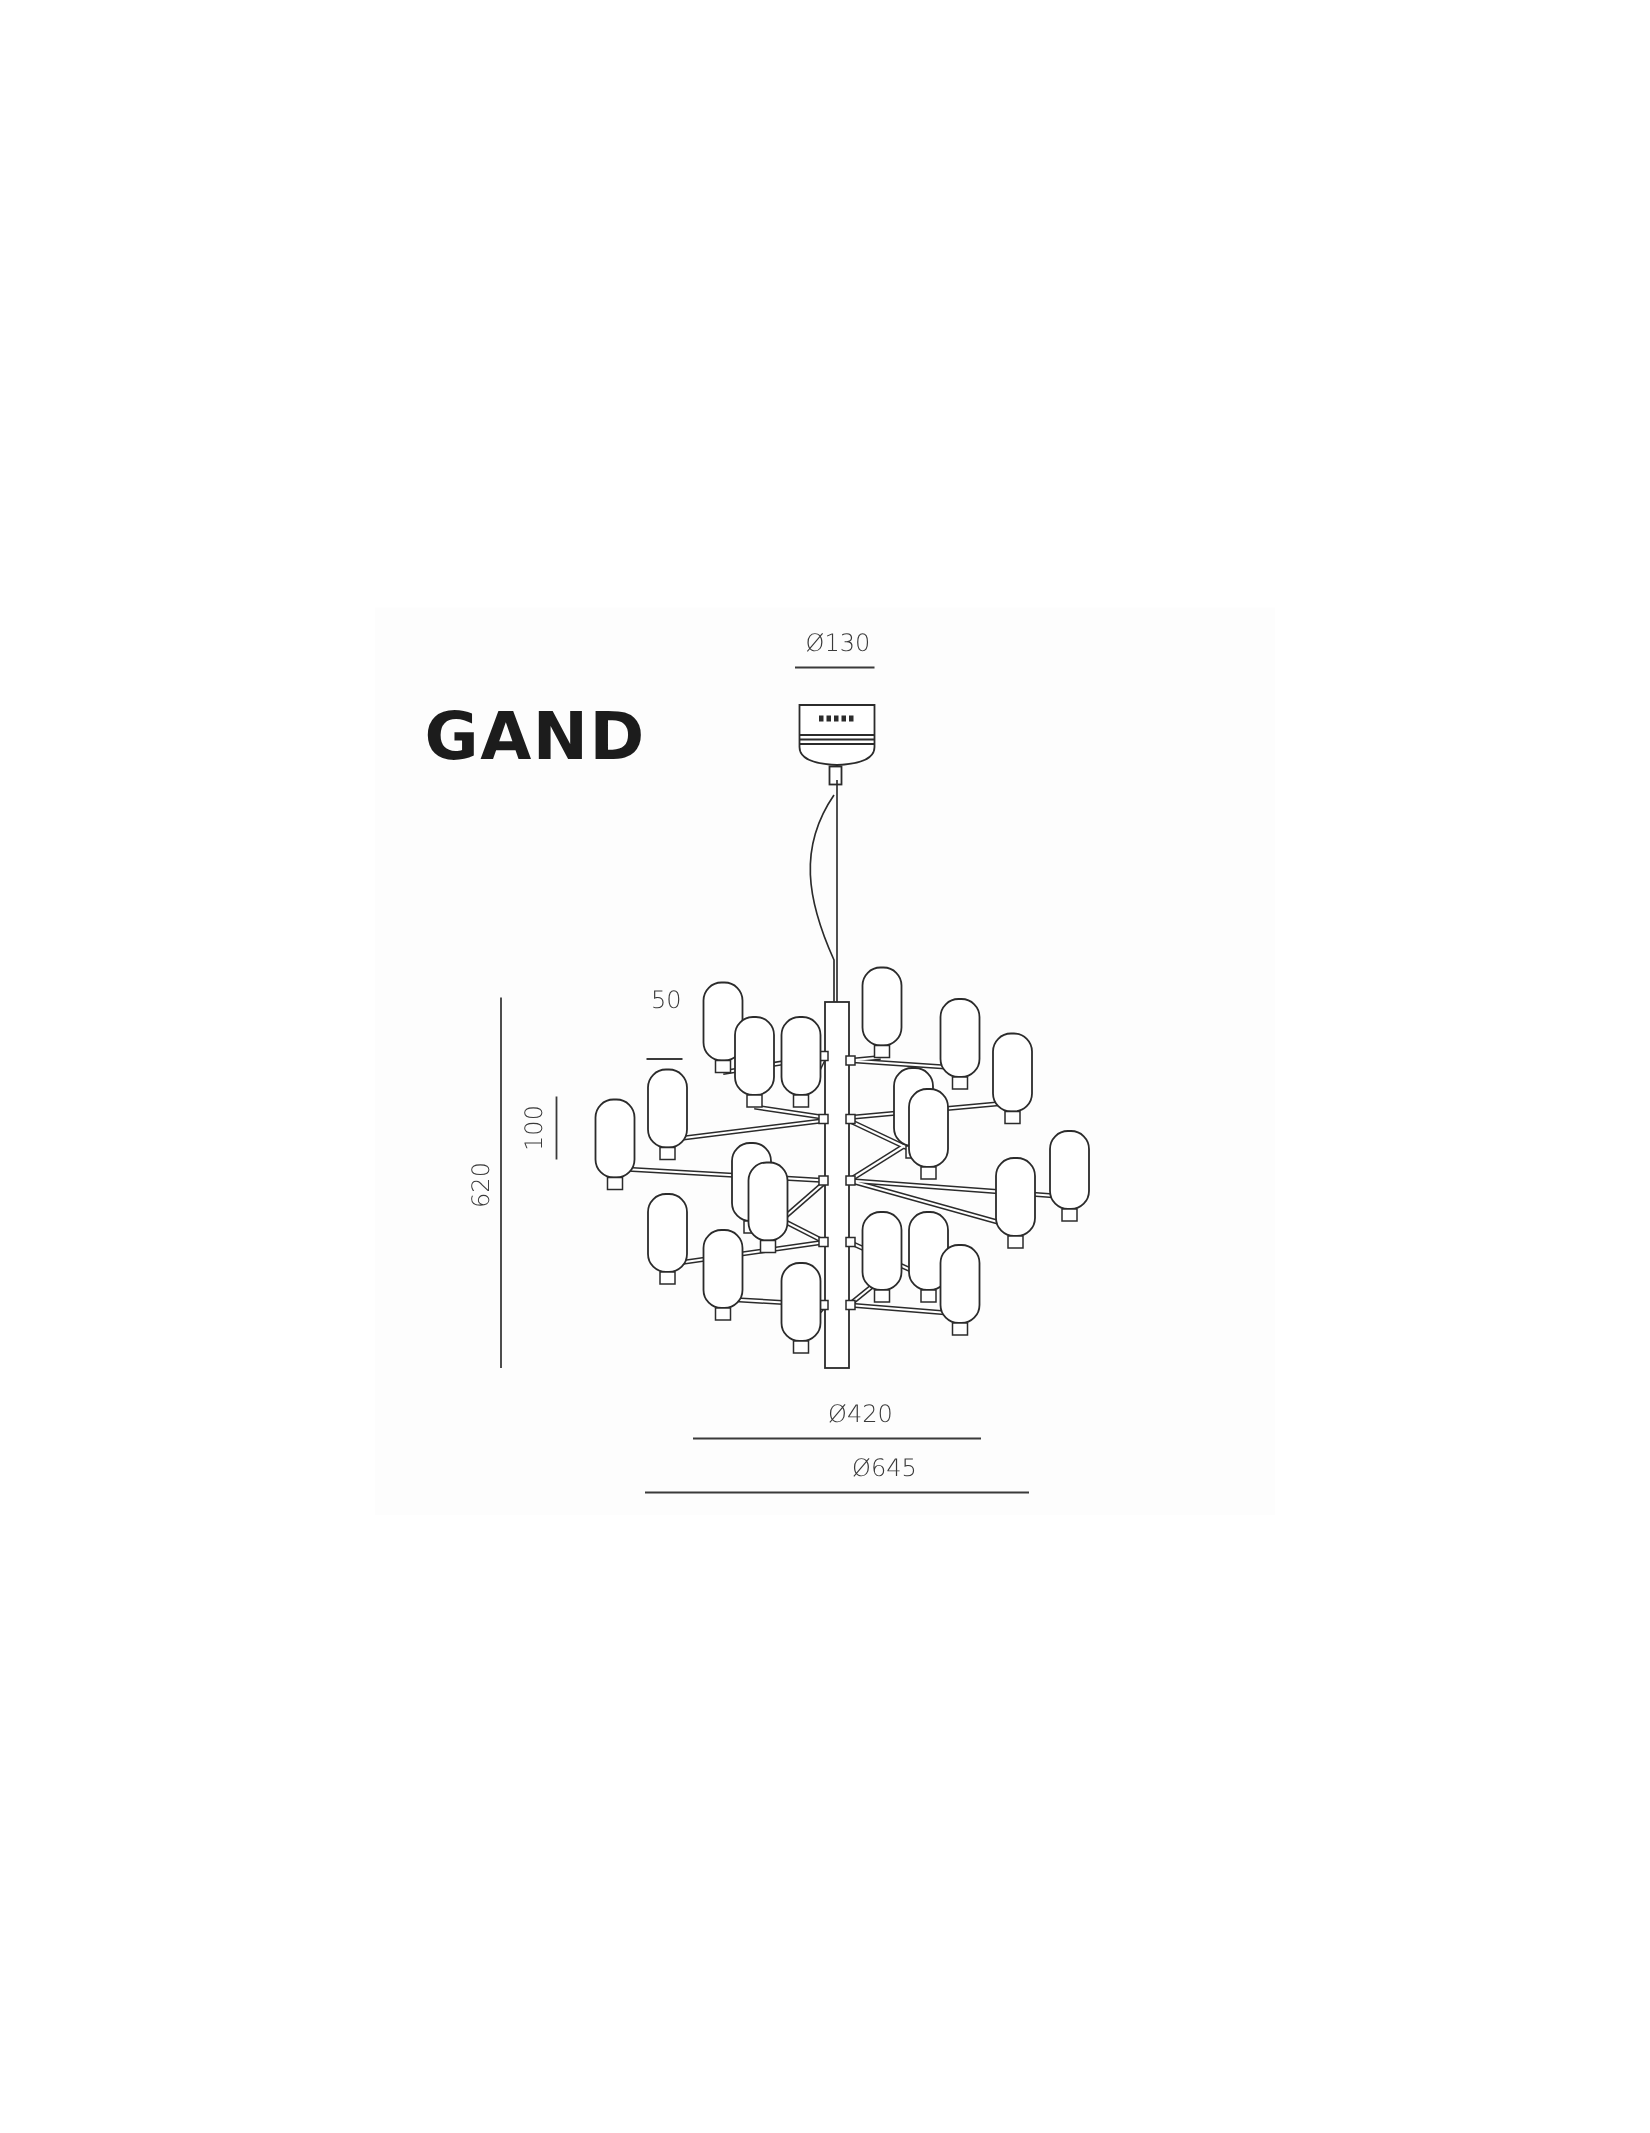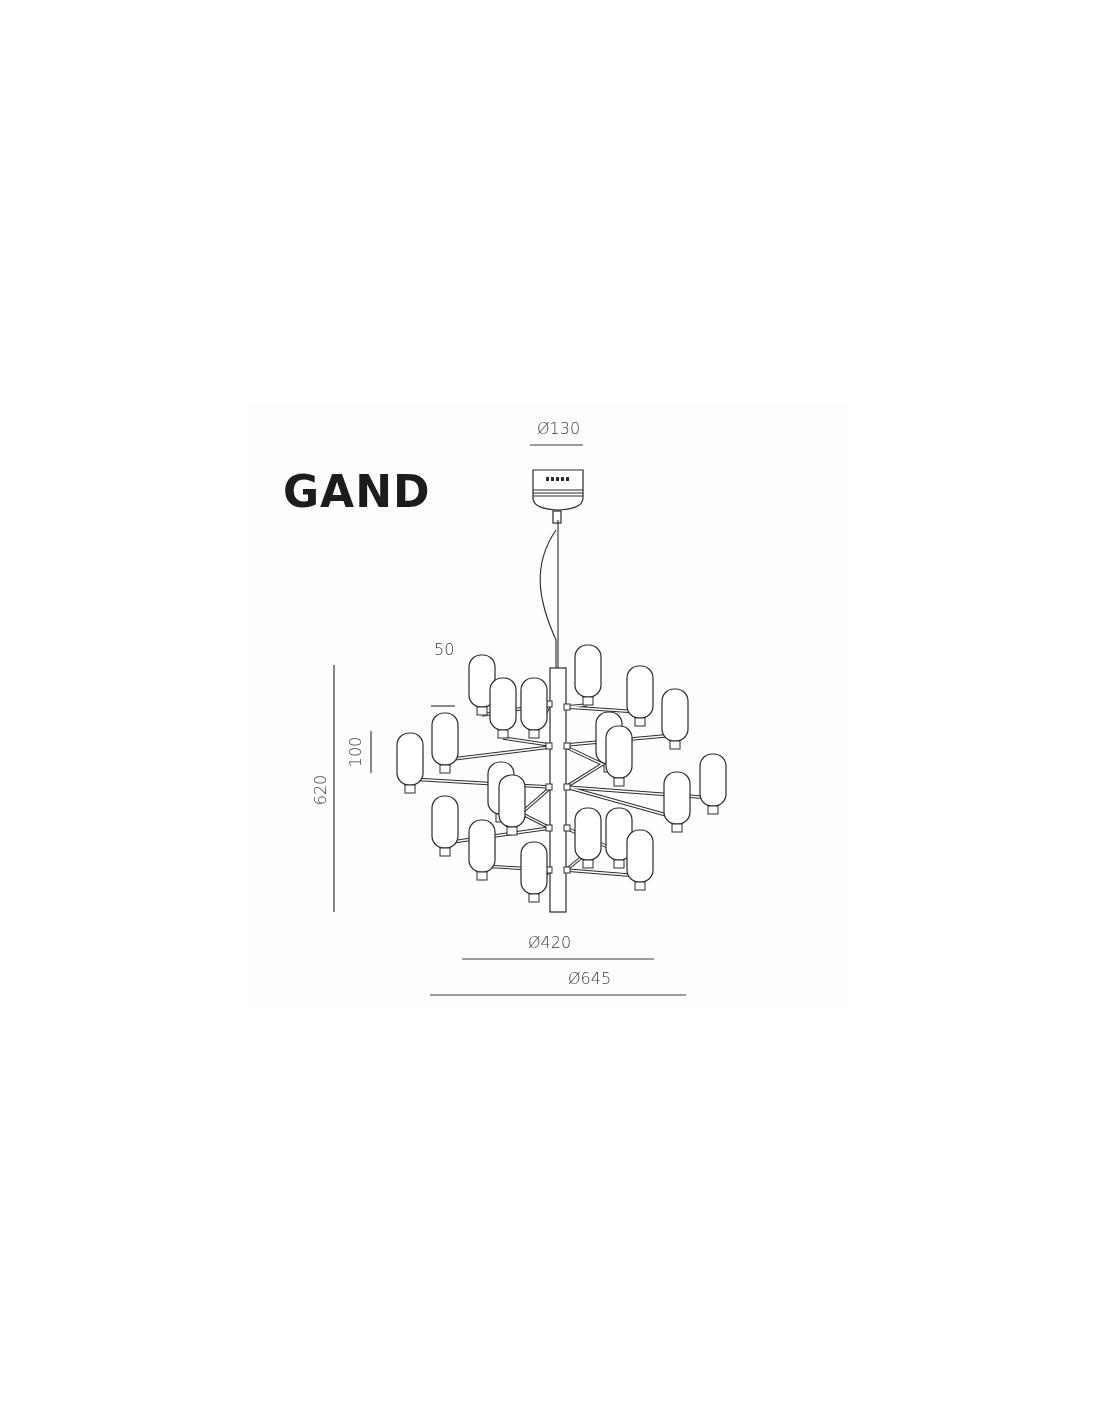"50" div.dim { top: 642px -> 659px }
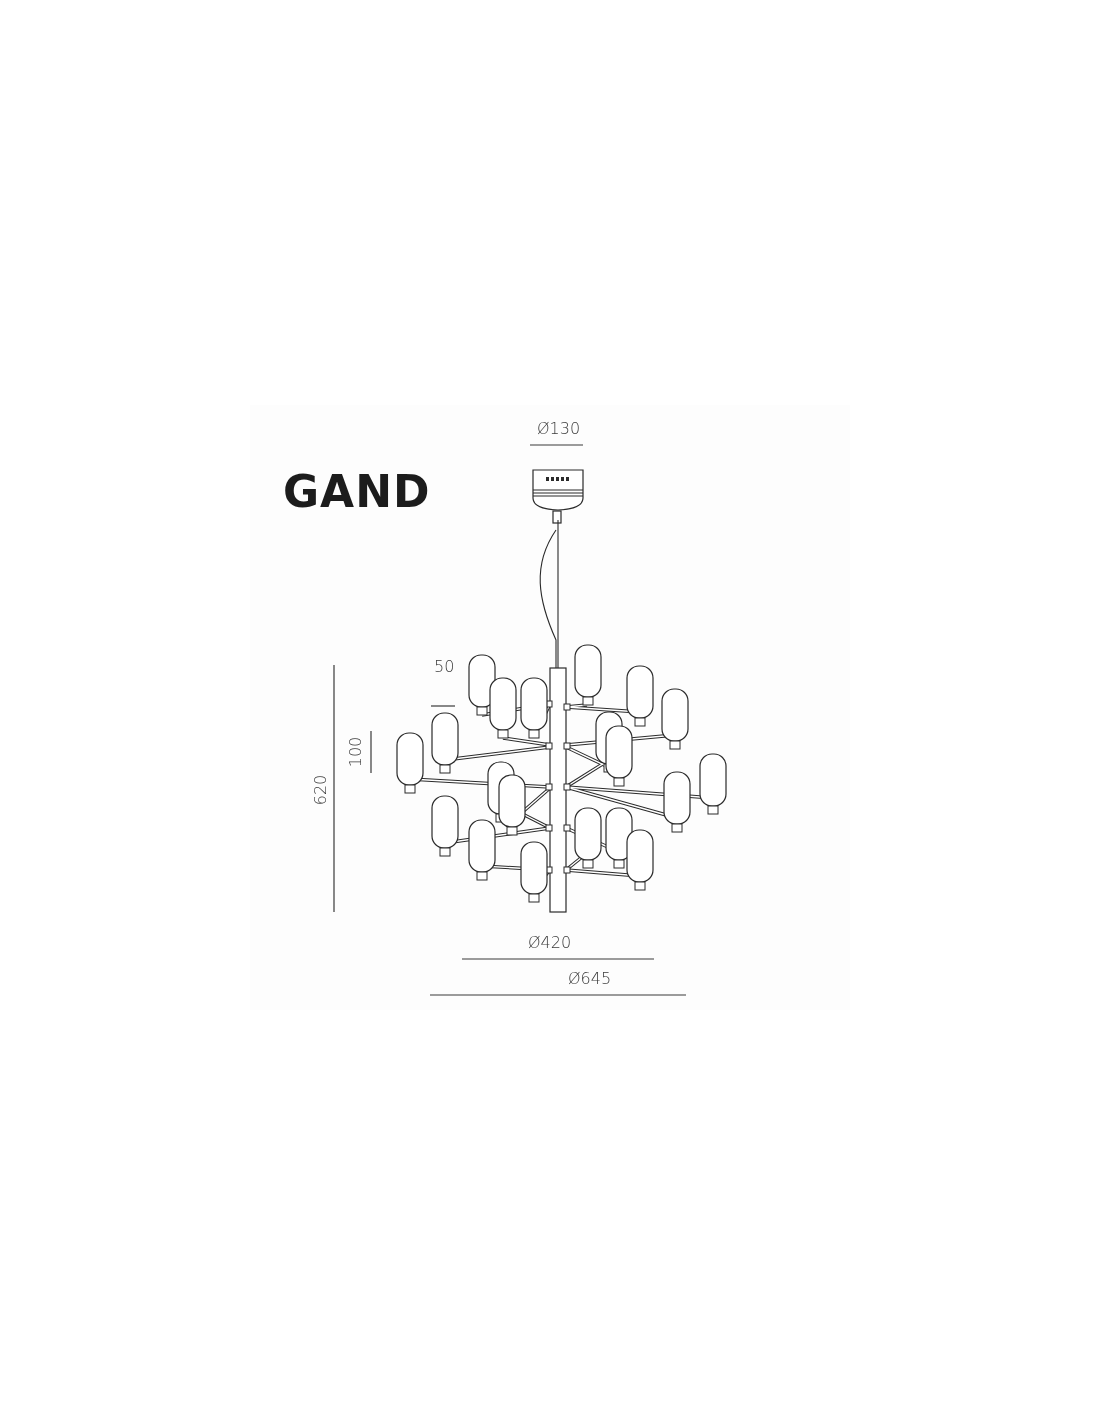"Ø420" div.dim { left: 528px -> 552px }
